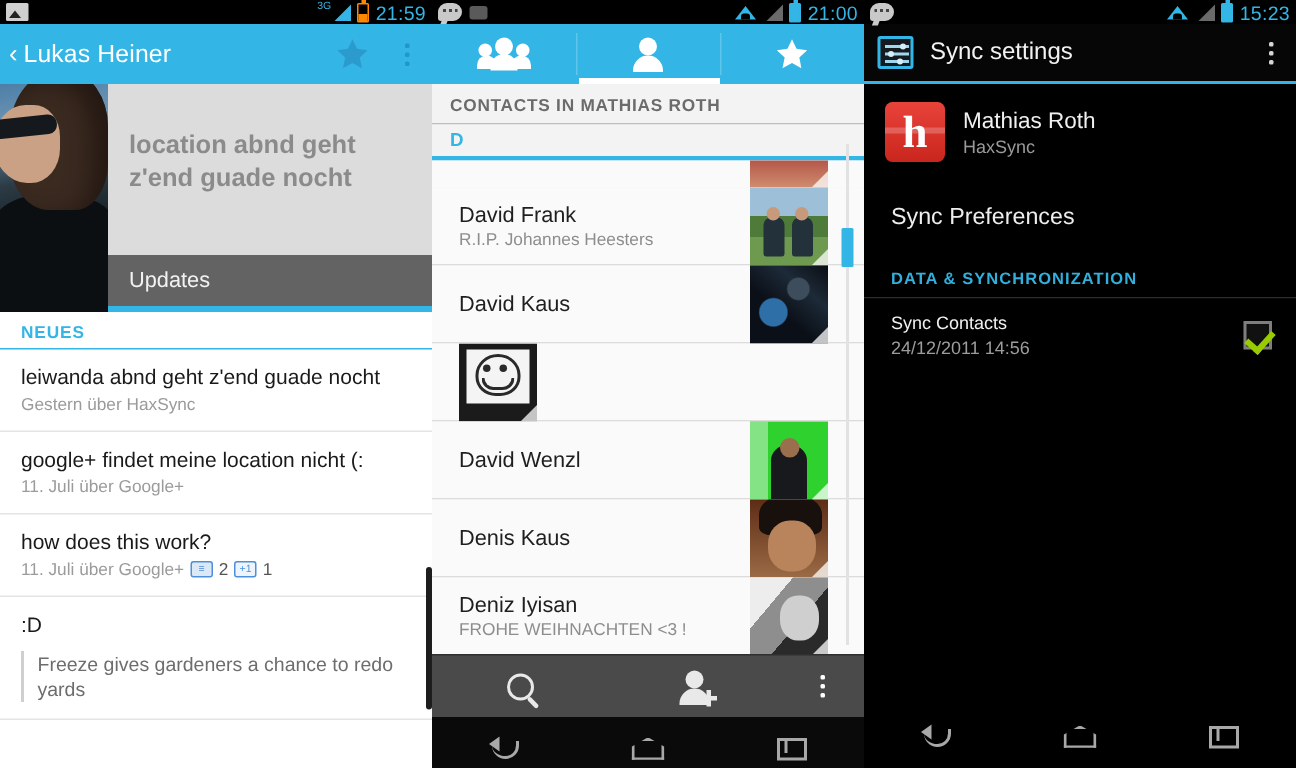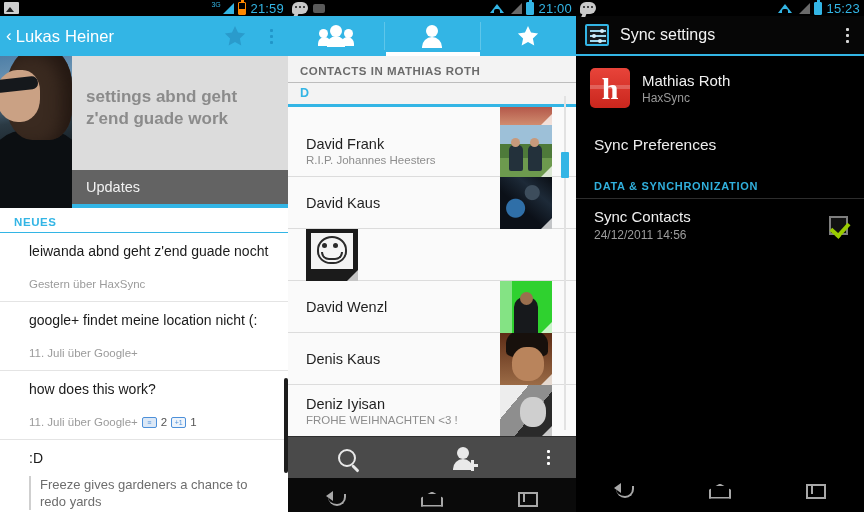"settings abnd geht" div { text: settings -> location }
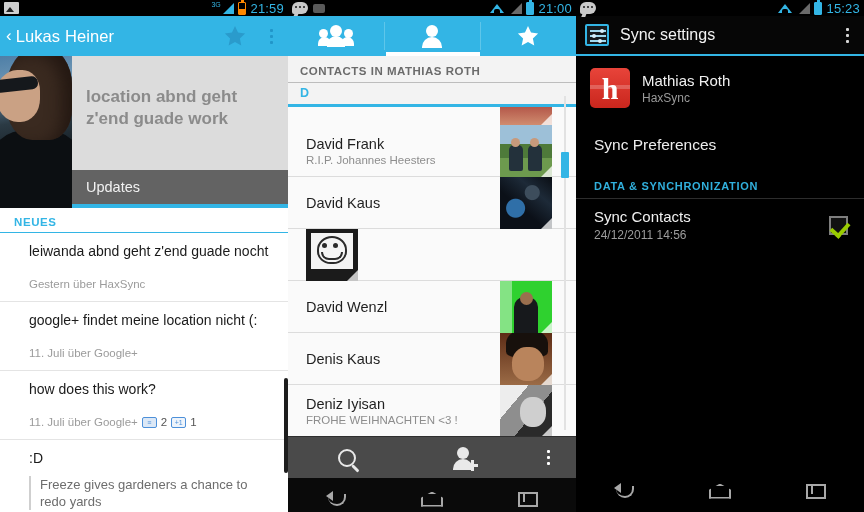"z'end guade work" div { text: work -> nocht }
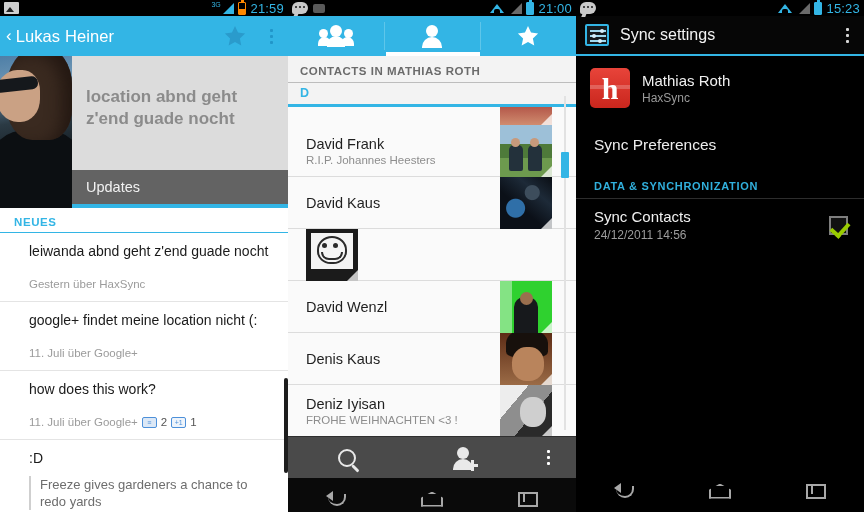"Sync Contacts" .pref-label { font-size: 15px -> 12px }
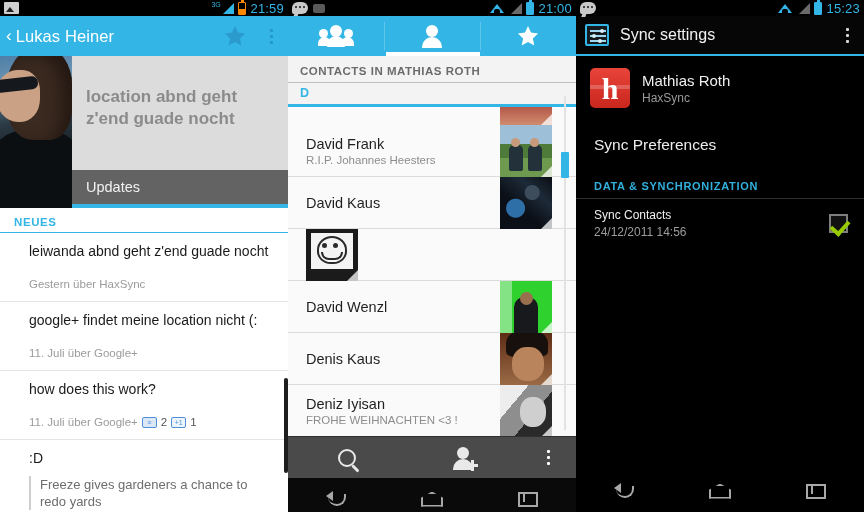"leiwanda abnd geht z'end guade" .post { padding: 10px 14px 11px 29px -> 10px 14px 11px 14px }
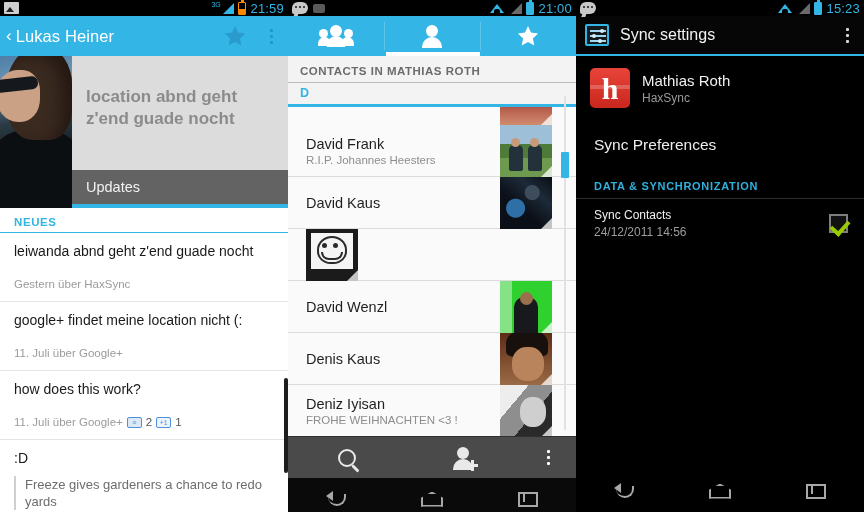"Gestern über HaxSync" .post-meta { align-items: center -> flex-start; margin-top: 18px -> 4px }
